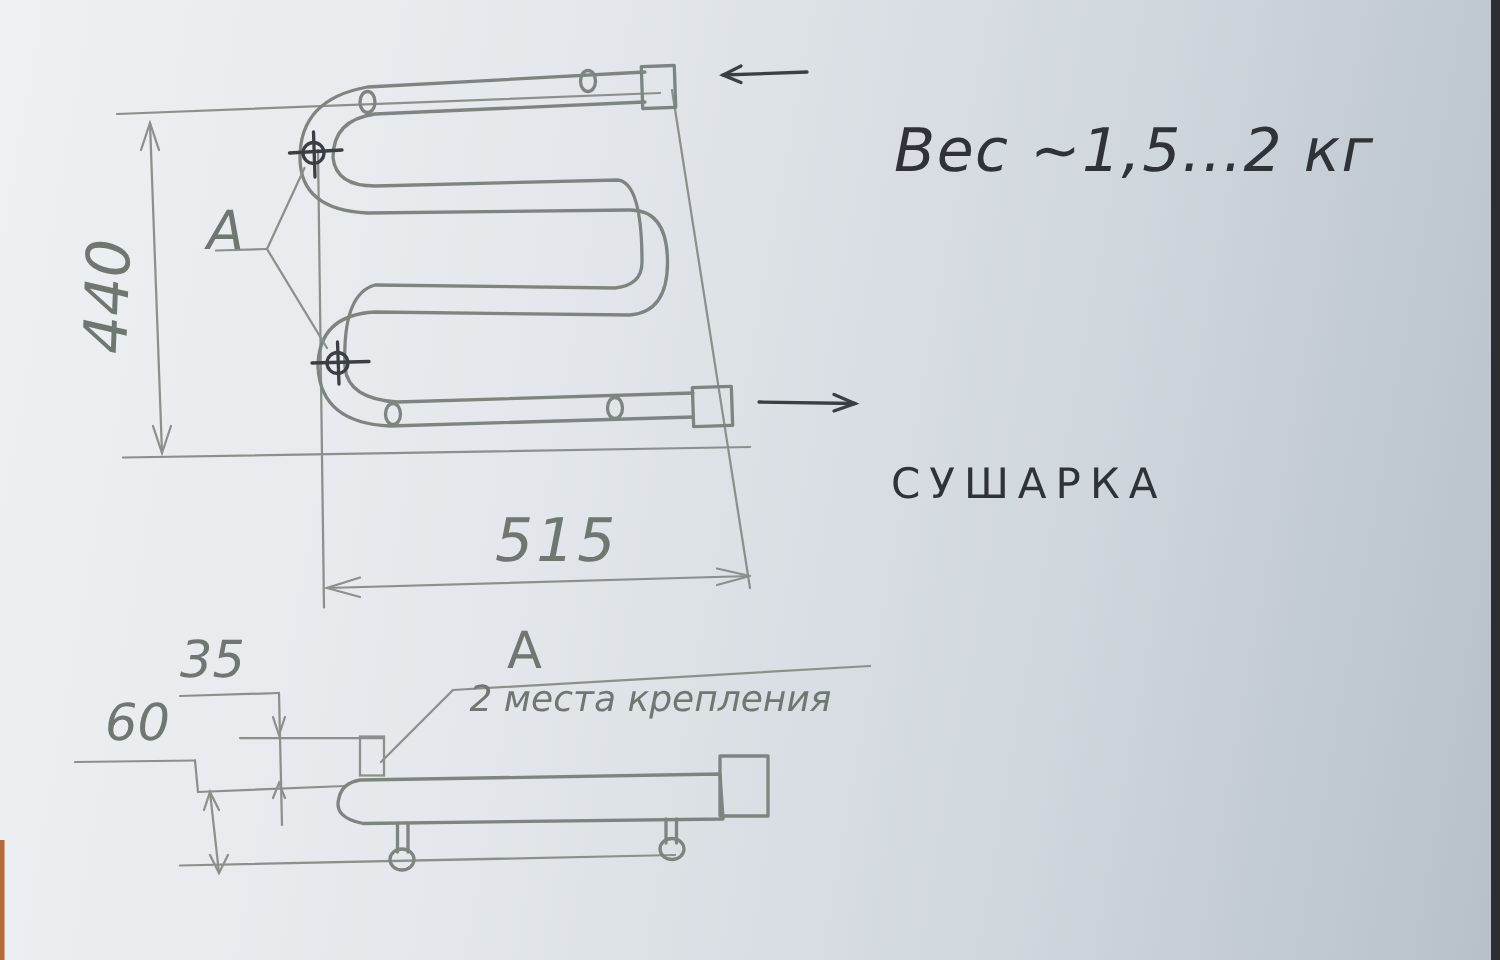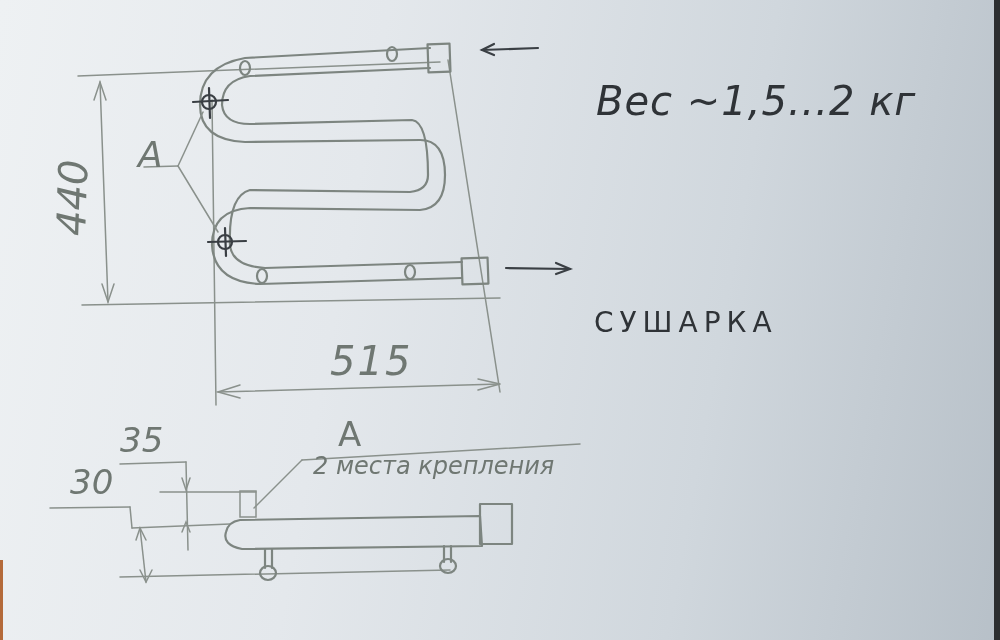"30" div.label { text: 30 -> 60 }
